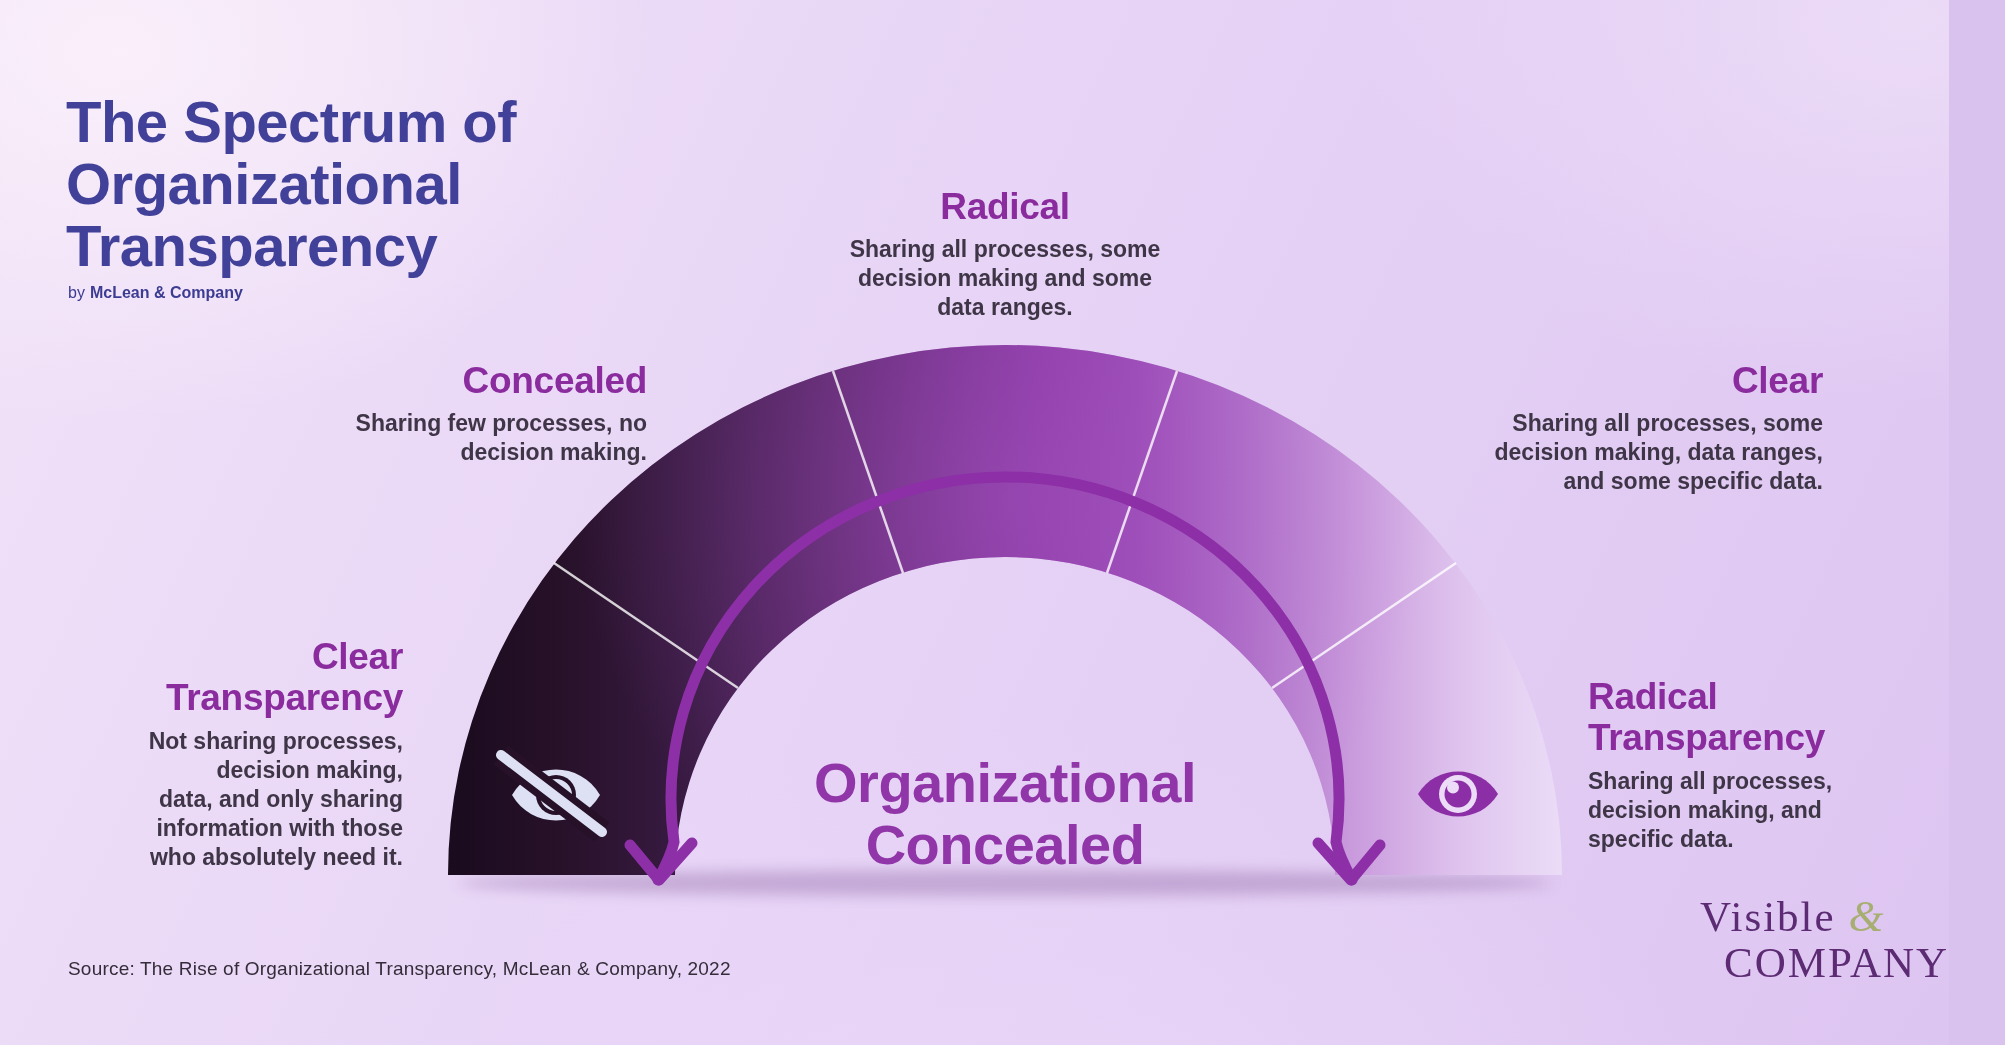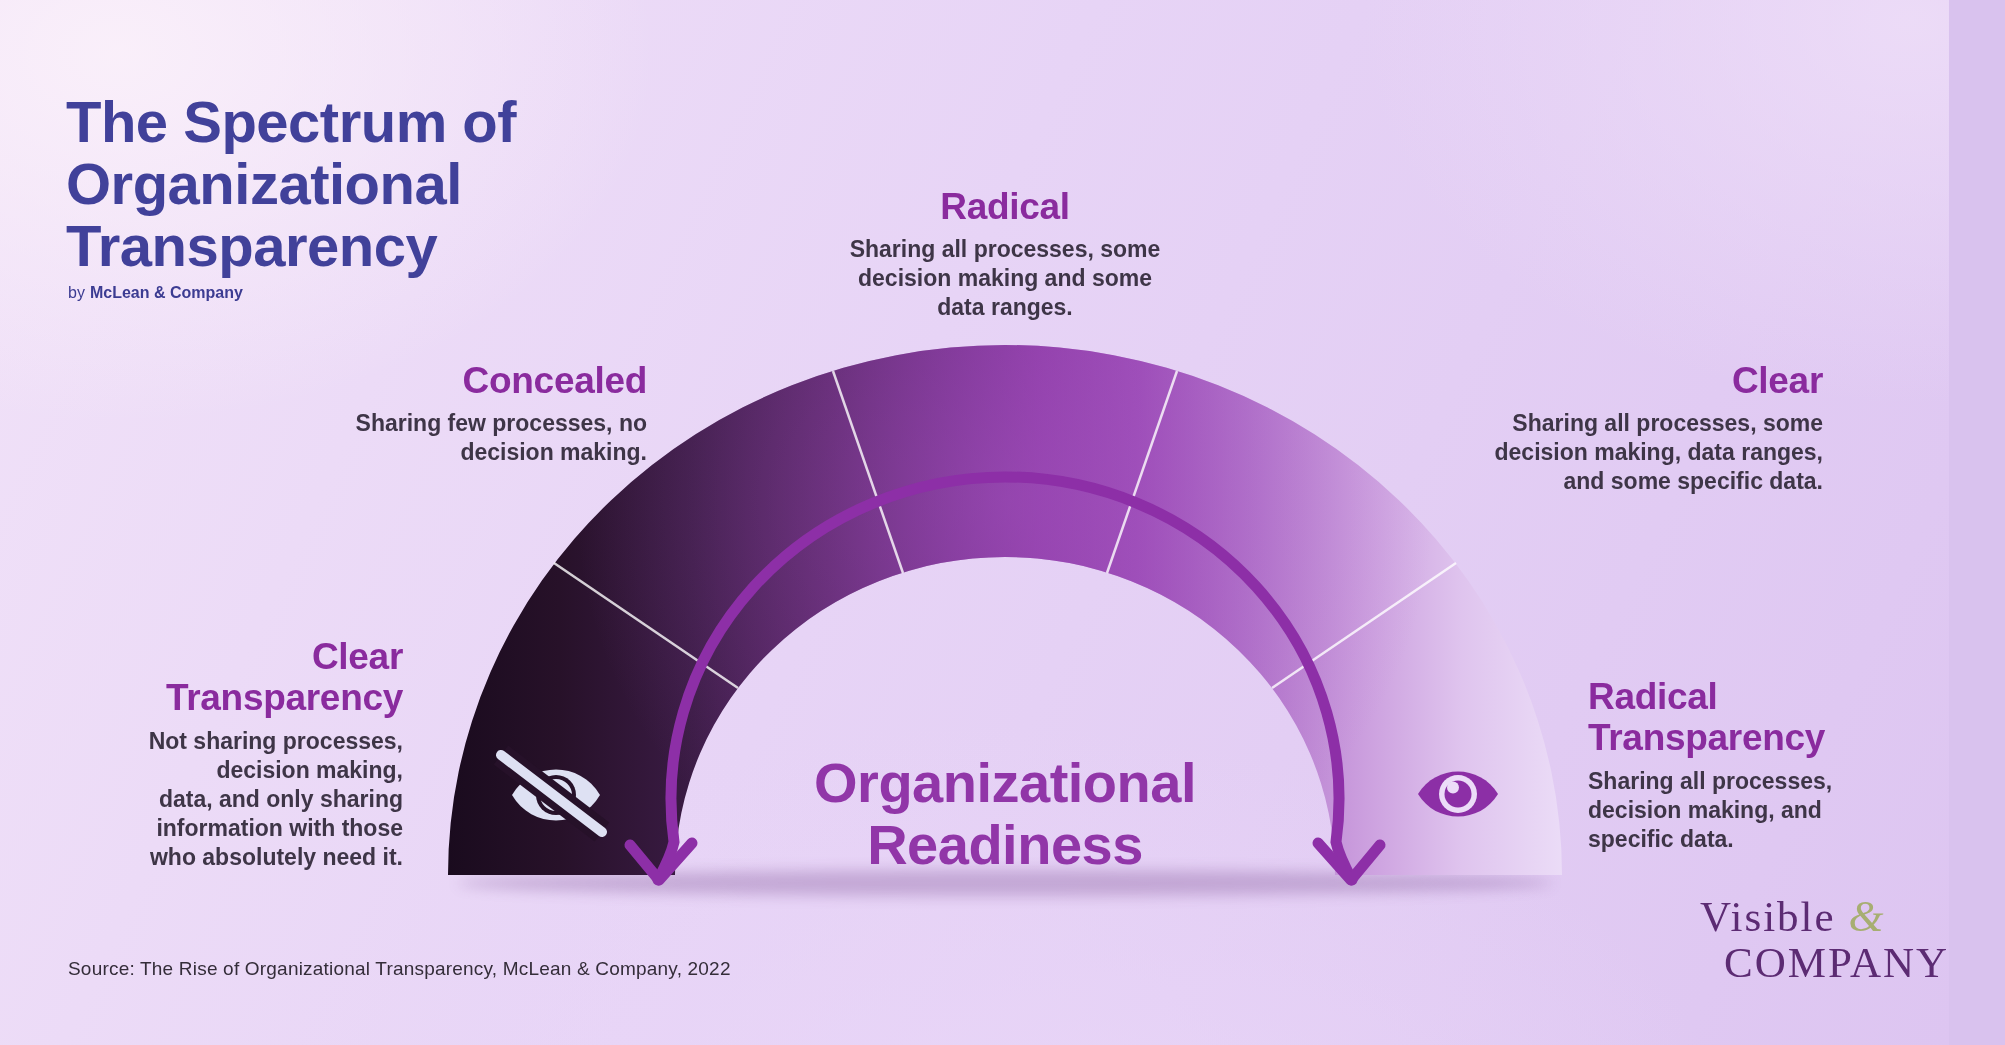"Organizational" div.abs { text: Readiness -> Concealed }
